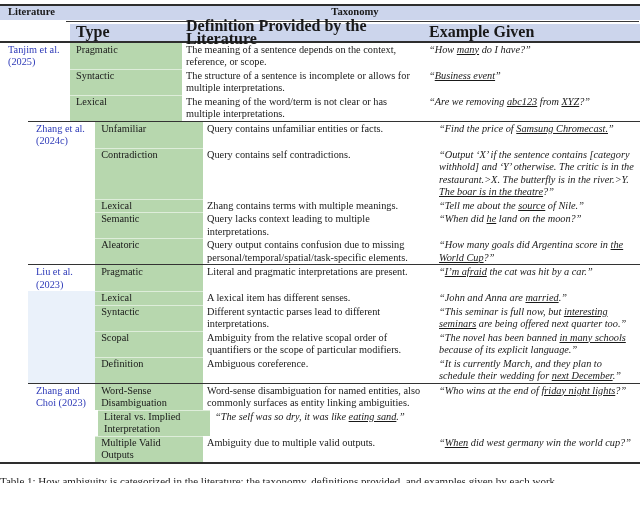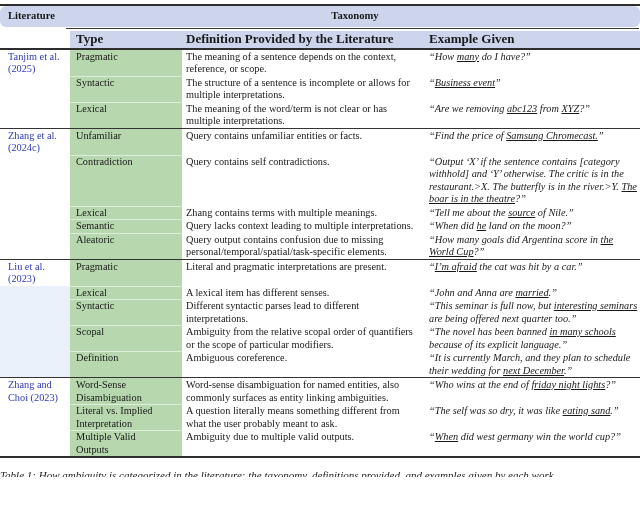"Literature" .hrow1 { align-items: center -> flex-start; border-radius: 6px -> none; height: 21px -> 14px }
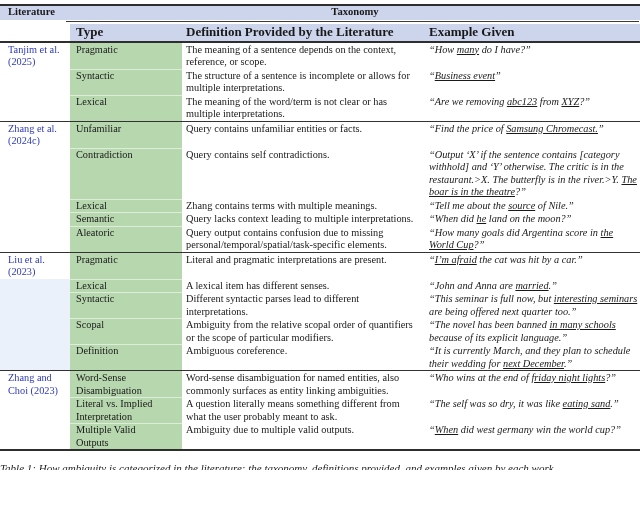"Type" .hrow2 { font-size: 13px -> 16px }
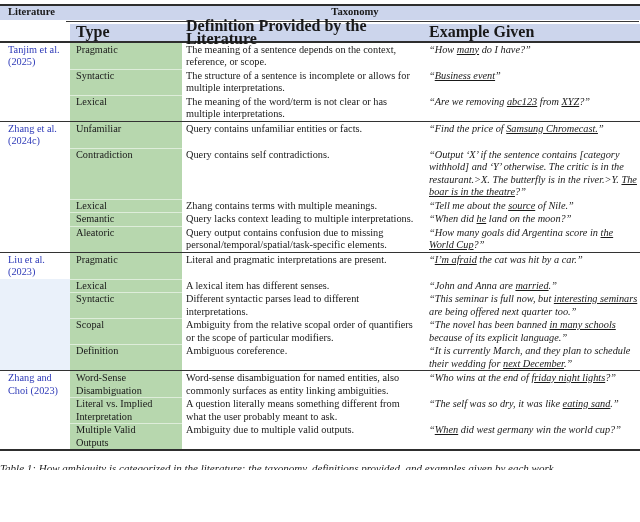"Zhang et al. (2024c)" .section + .section { margin-left: none -> 28px }
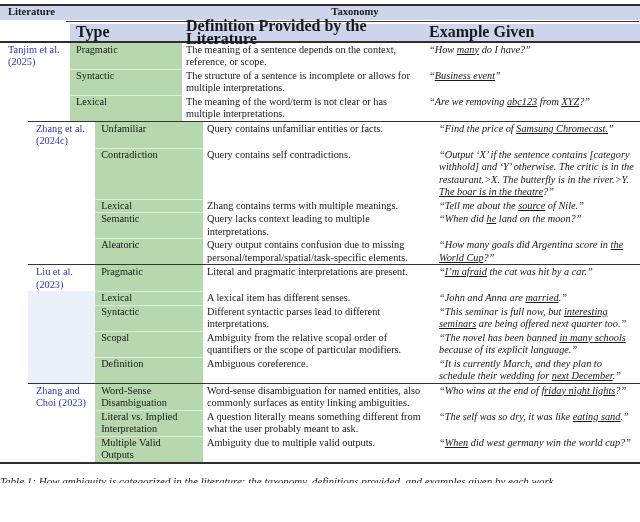"A question literally means something" div.c3 { html: <div>A question literally means something different from what the user probably meant to ask.</div> -> none }
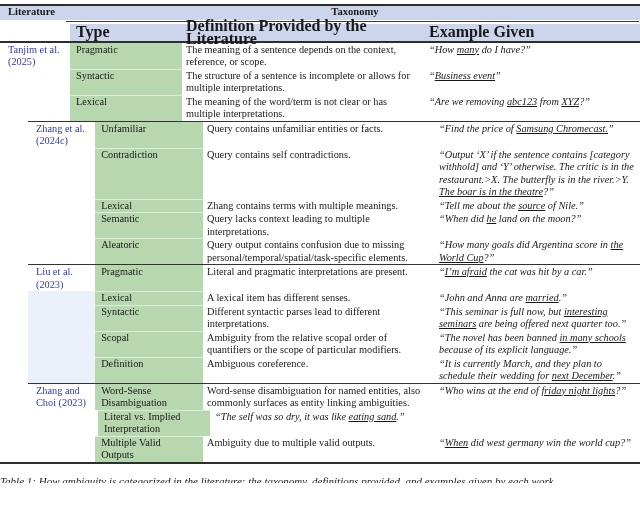"Table 1: How ambiguity is" .caption { font-style: italic -> none }
